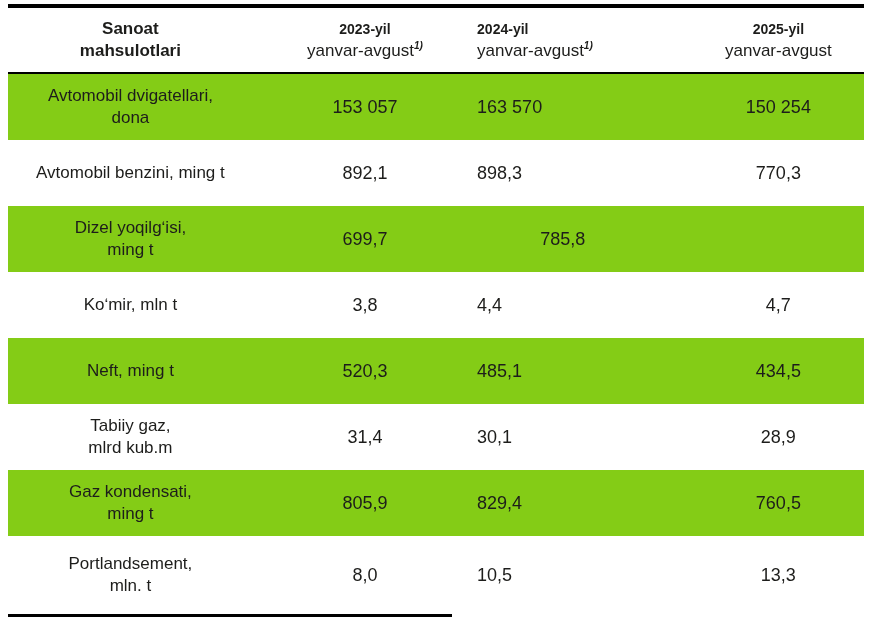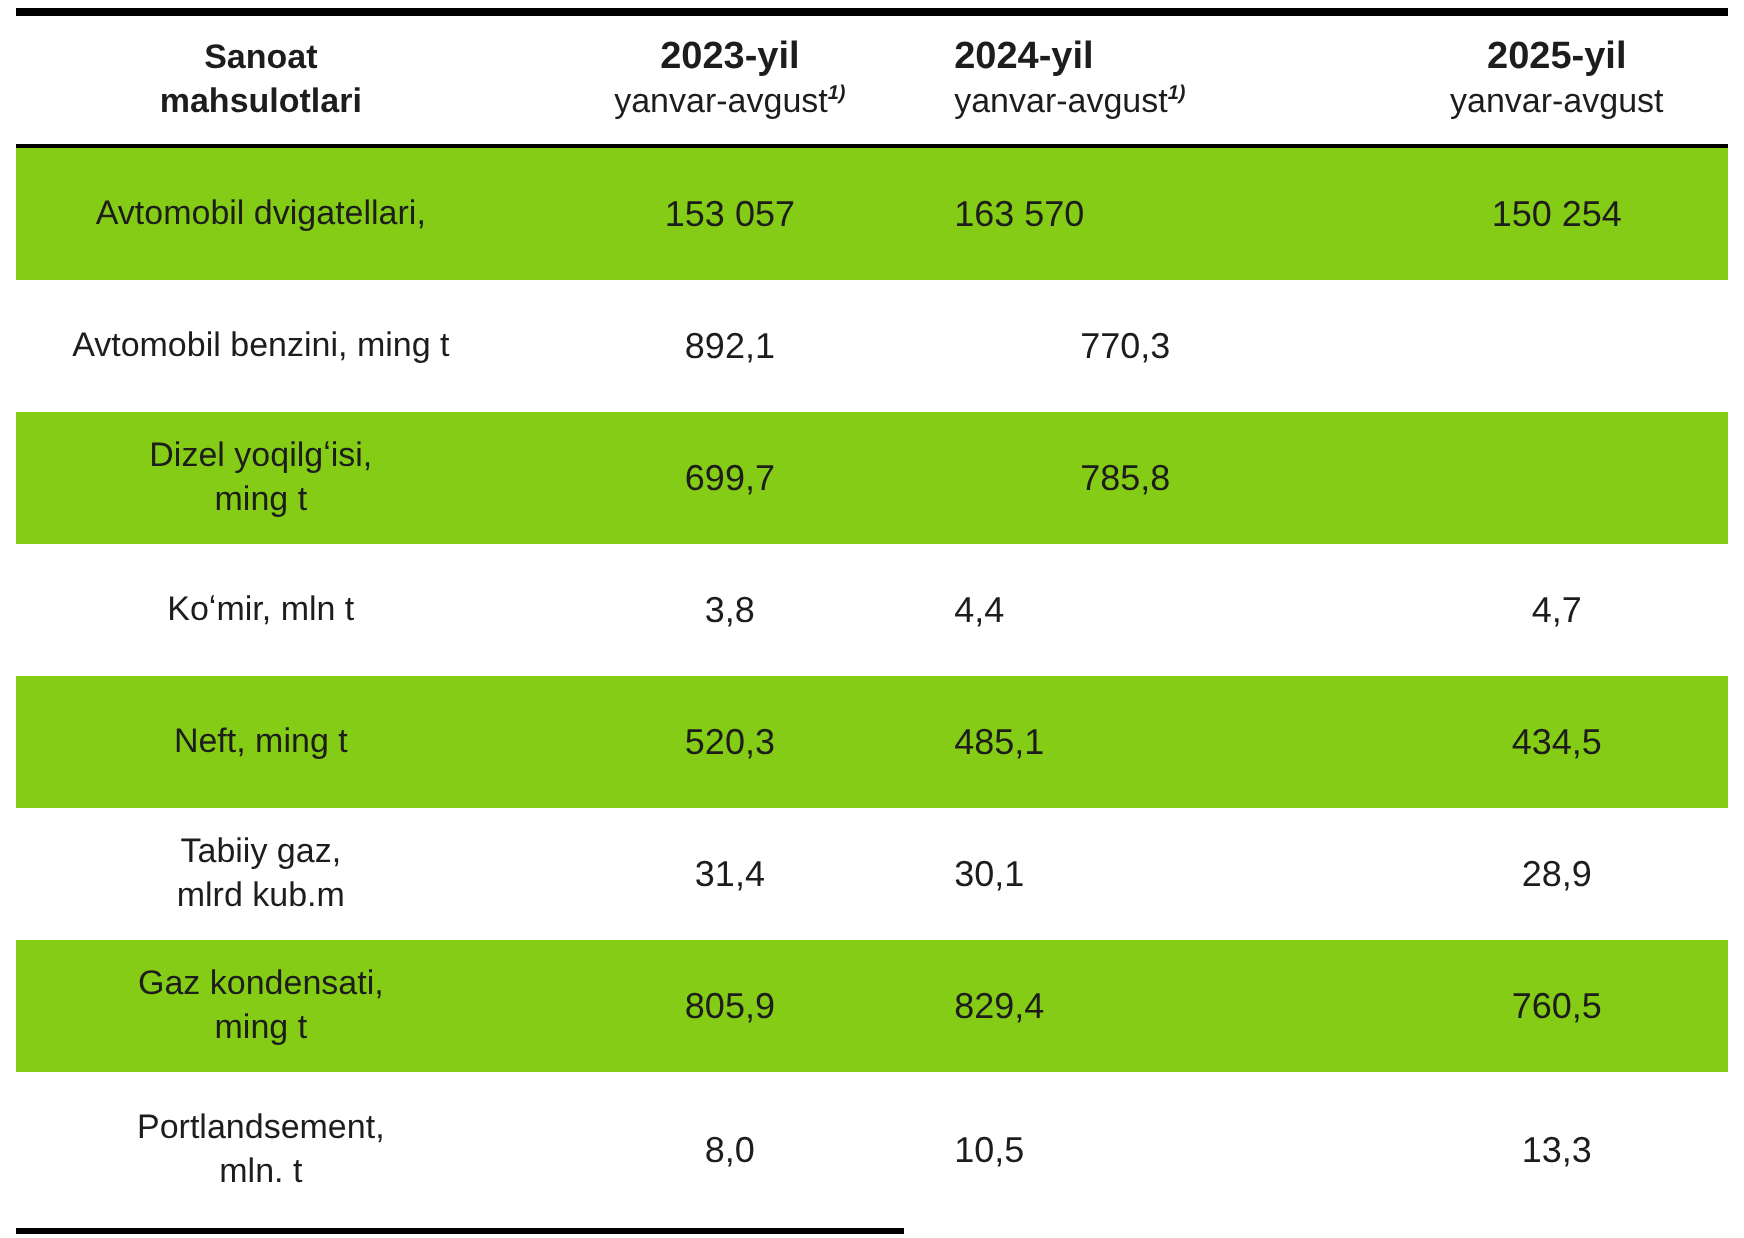"2023-yil" .hdr-year { font-size: 19px -> 14px }
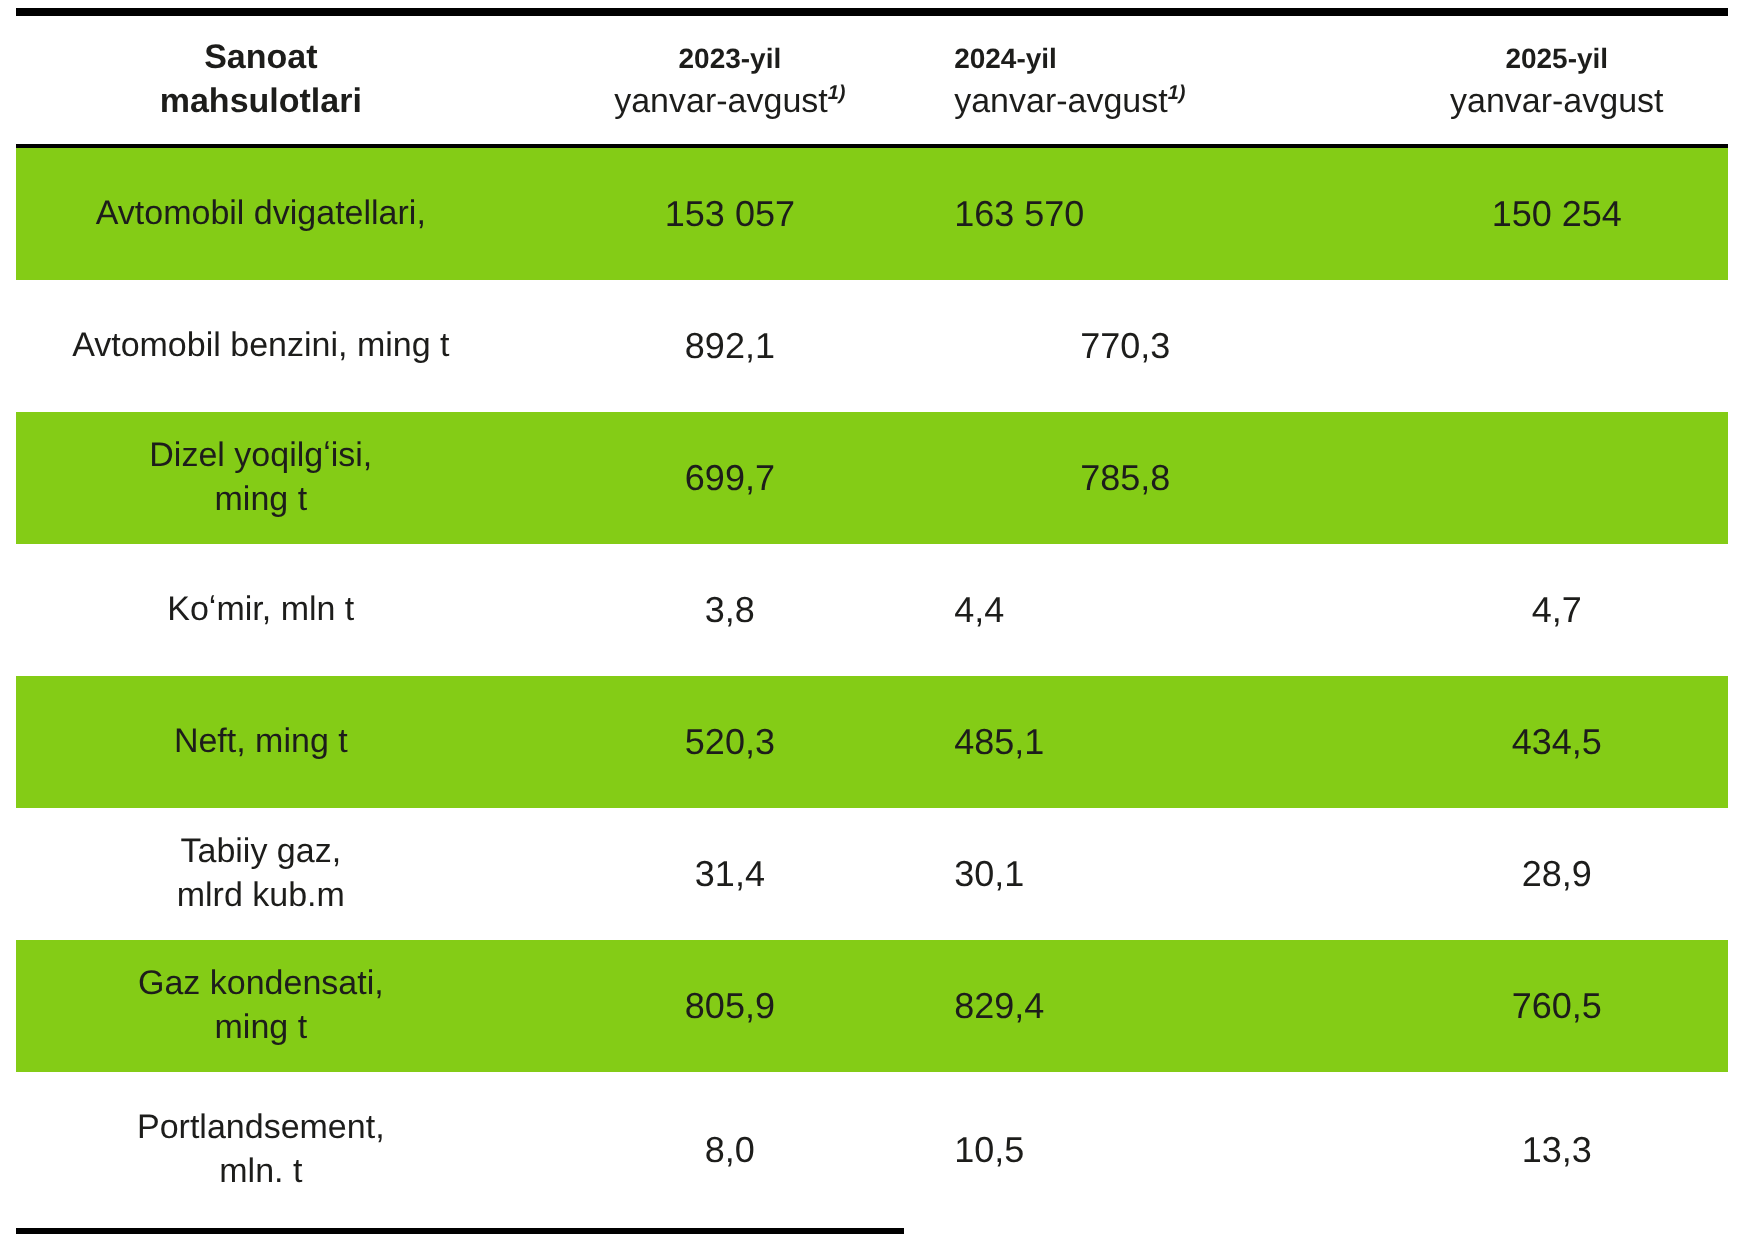"dona" span.line { html: none -> <span>dona</span> }
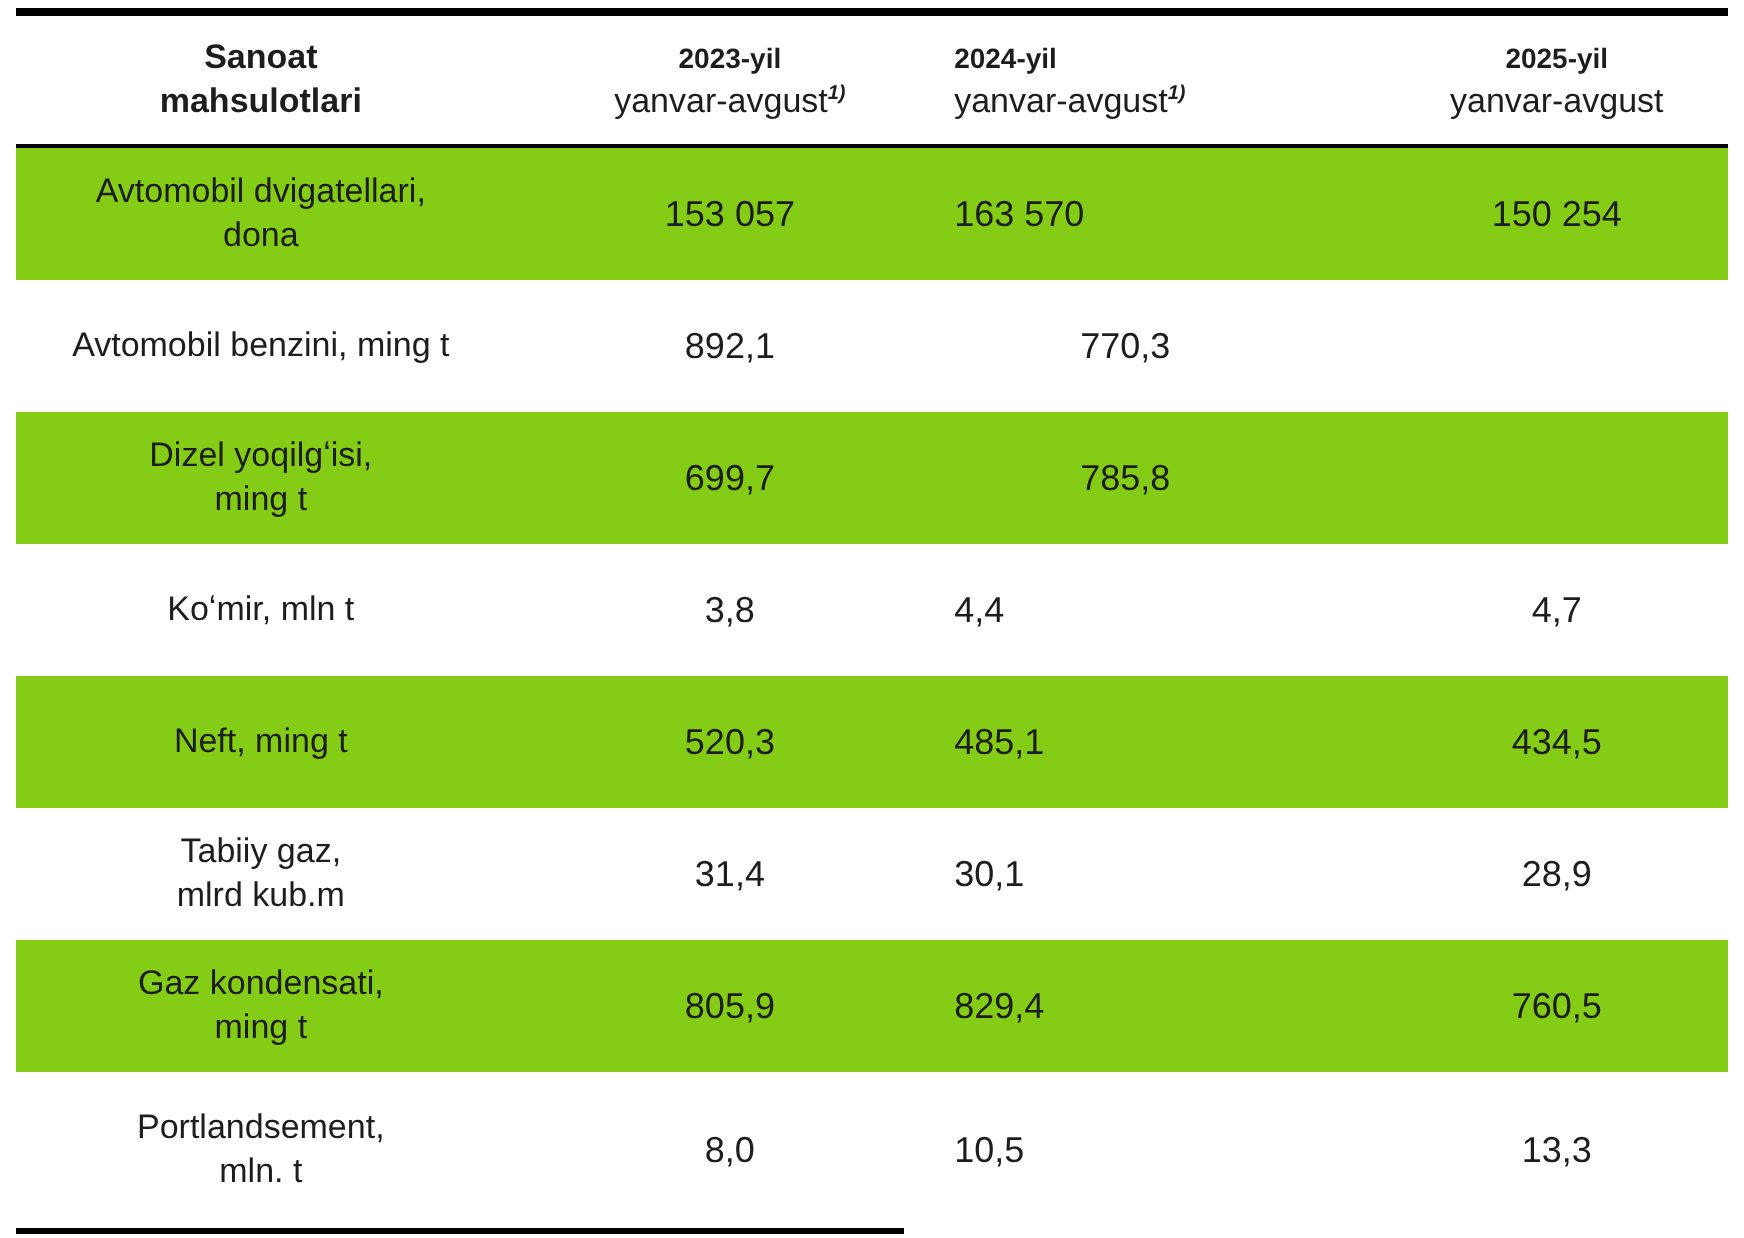"898,3" div.c3 { html: none -> <div>898,3</div> }
